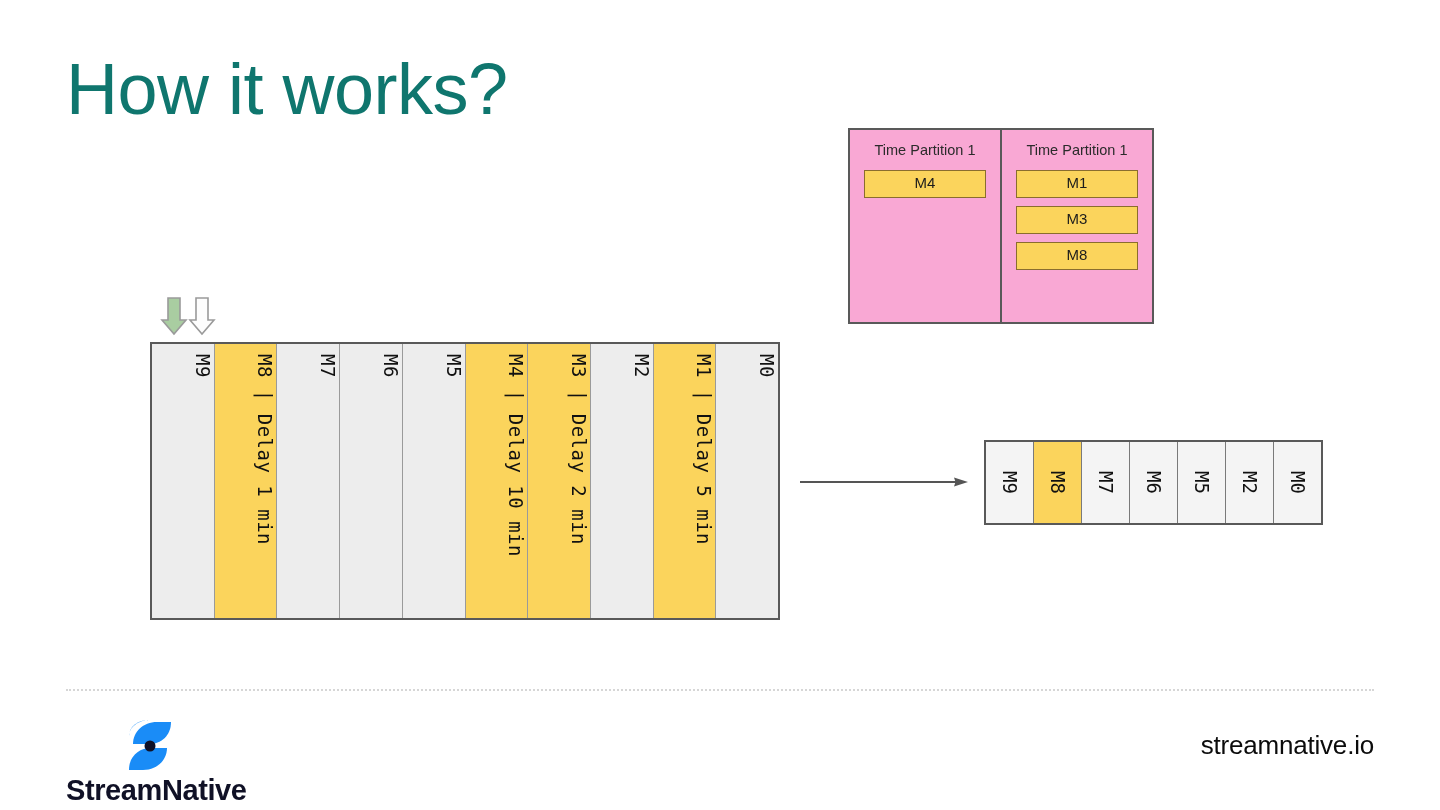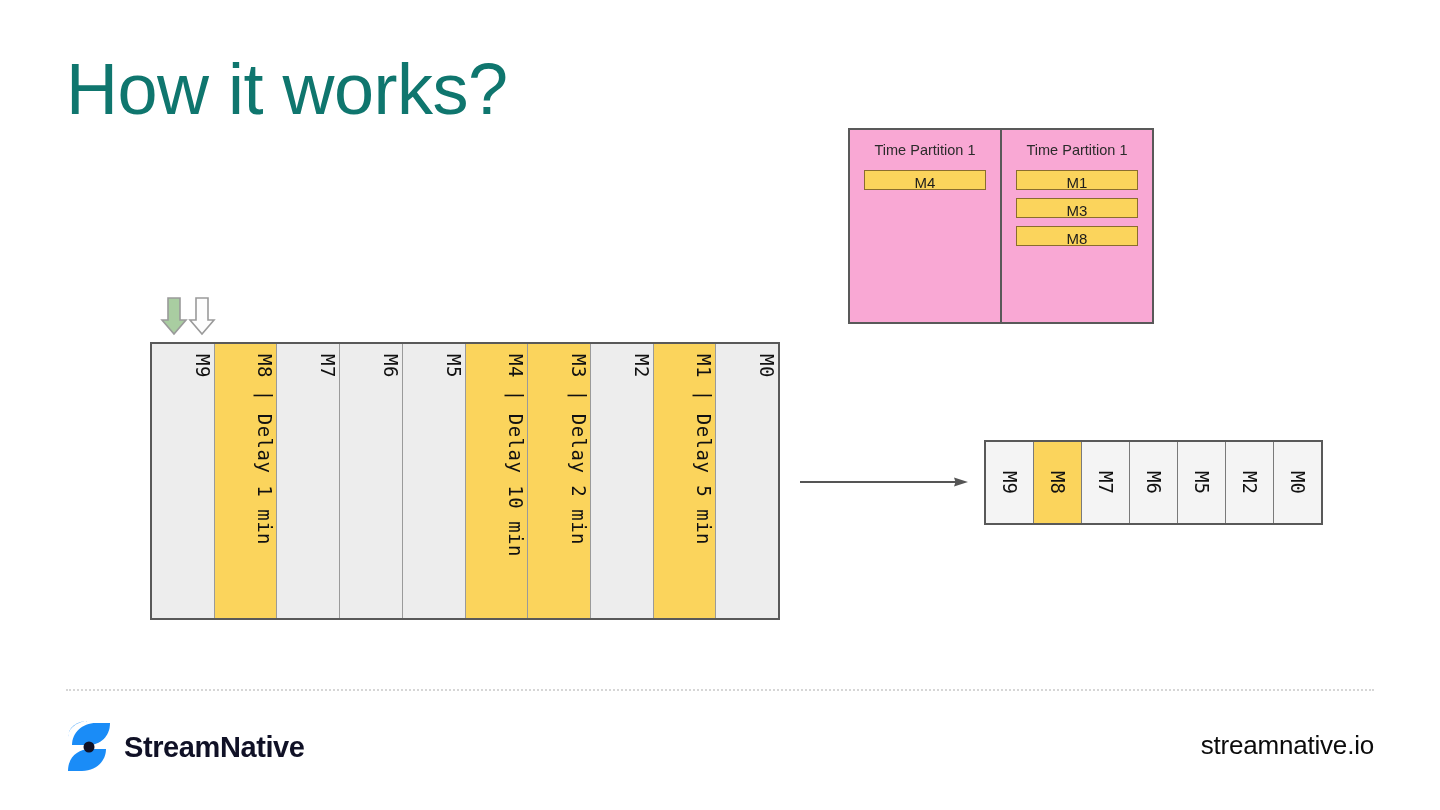"M4" .msg-chip { height: 20px -> 28px }
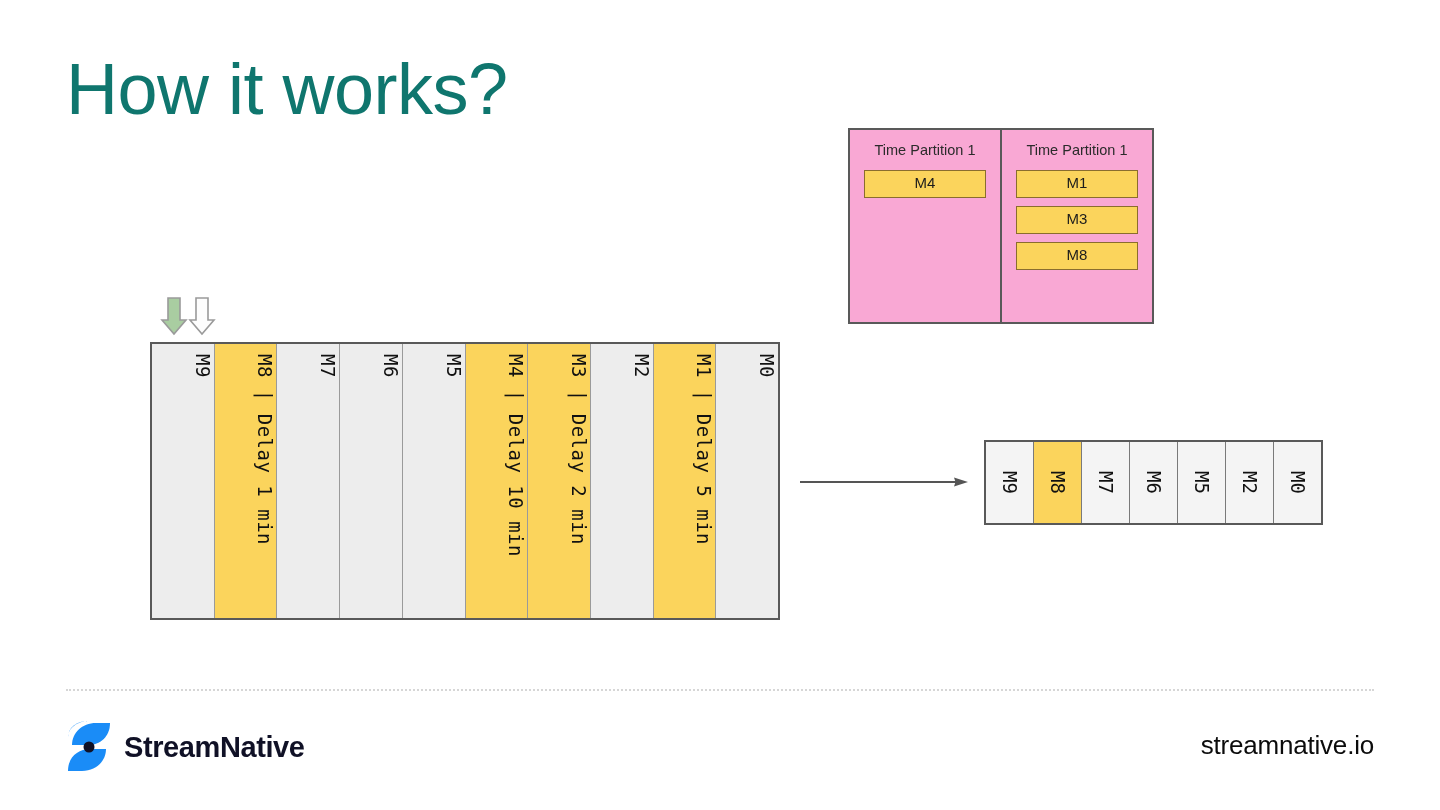"StreamNative" #footer-logo { flex-direction: none -> column }
